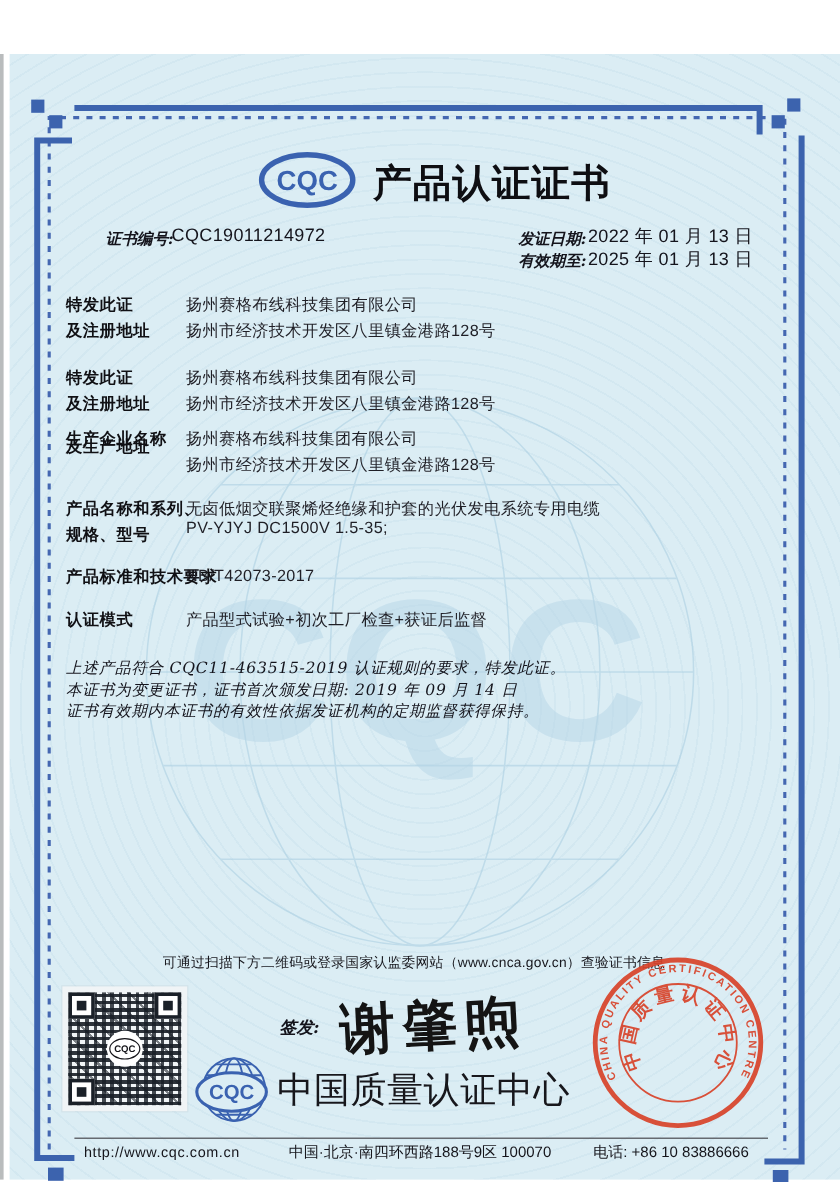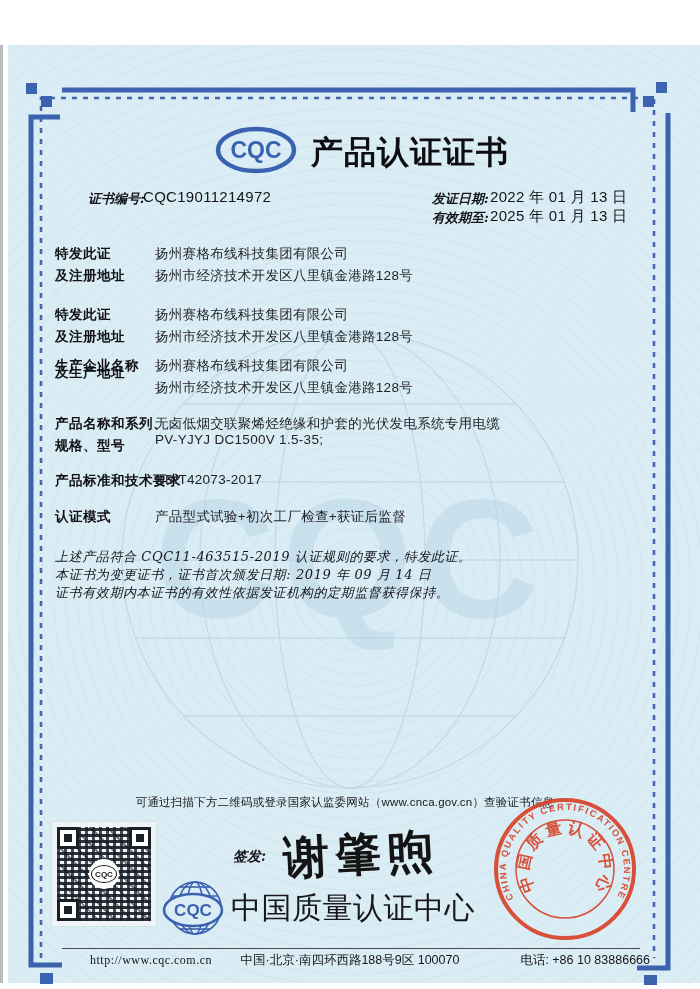"http://www.cqc.com.cn" #footer-url { font-family: Liberation Serif, serif -> Liberation Sans, sans-serif; margin-left: 20px -> none }
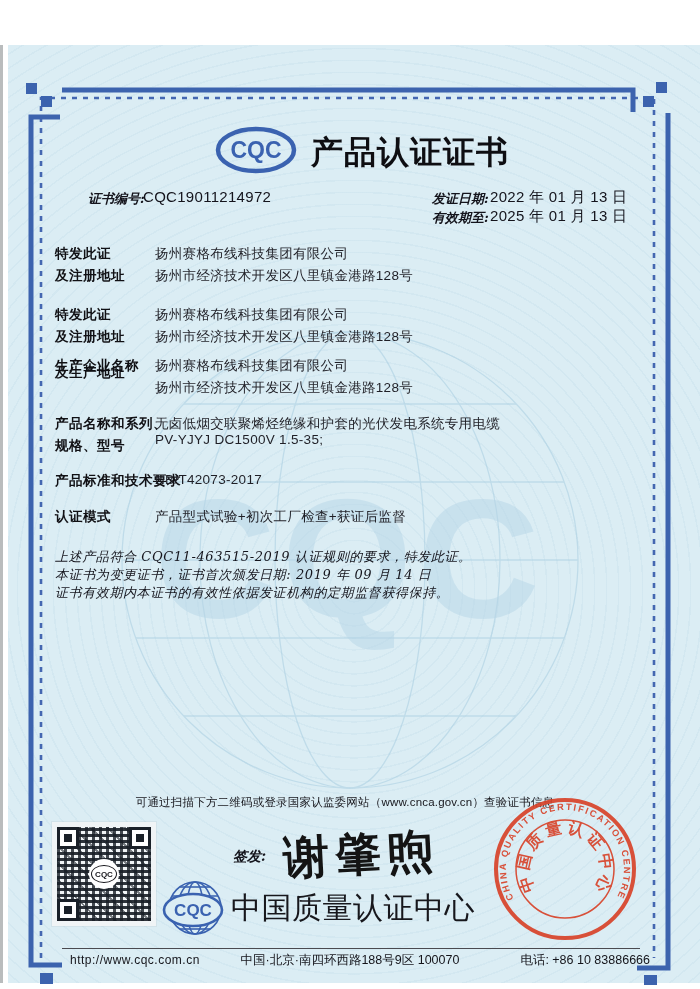"电话: +86 10 83886666" div.abs { right: 50px -> 76px }
